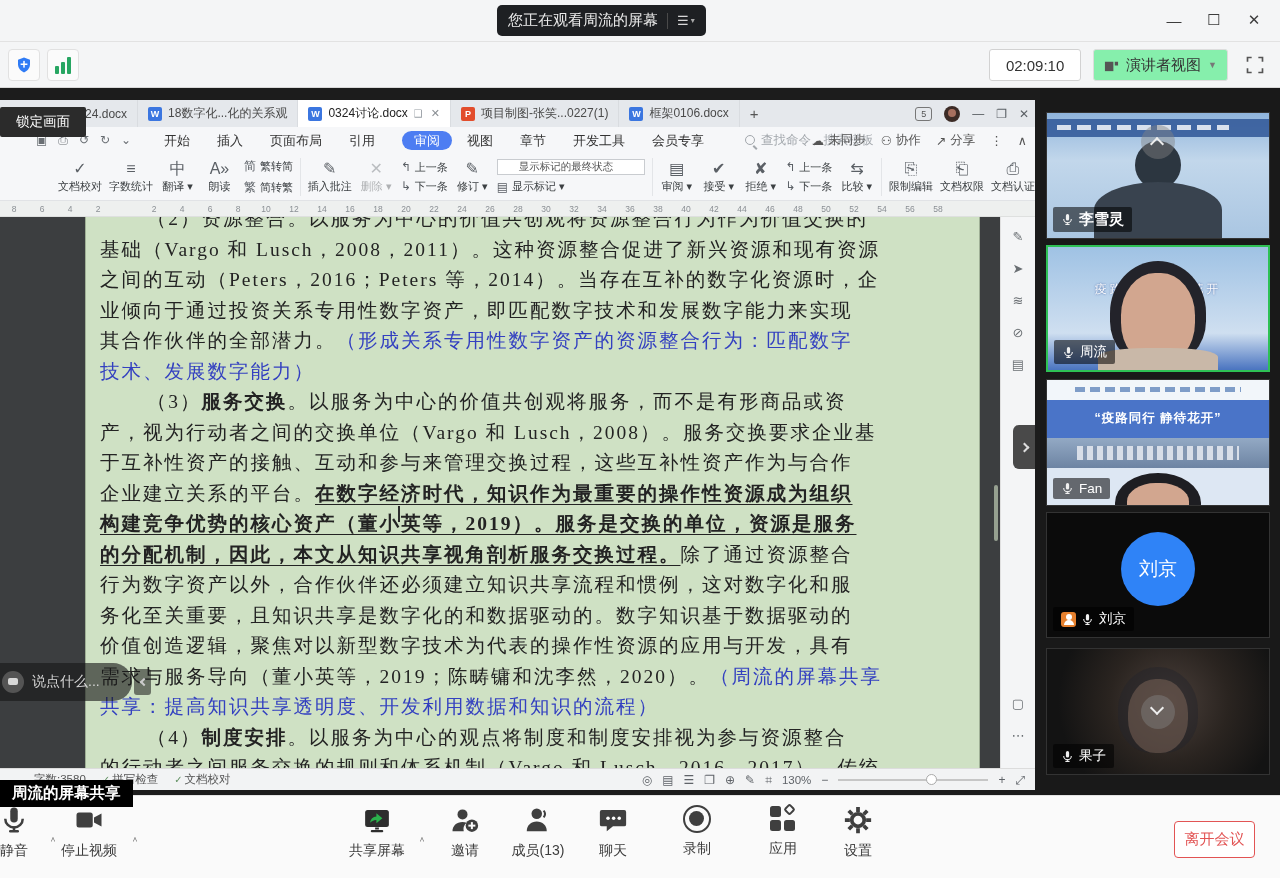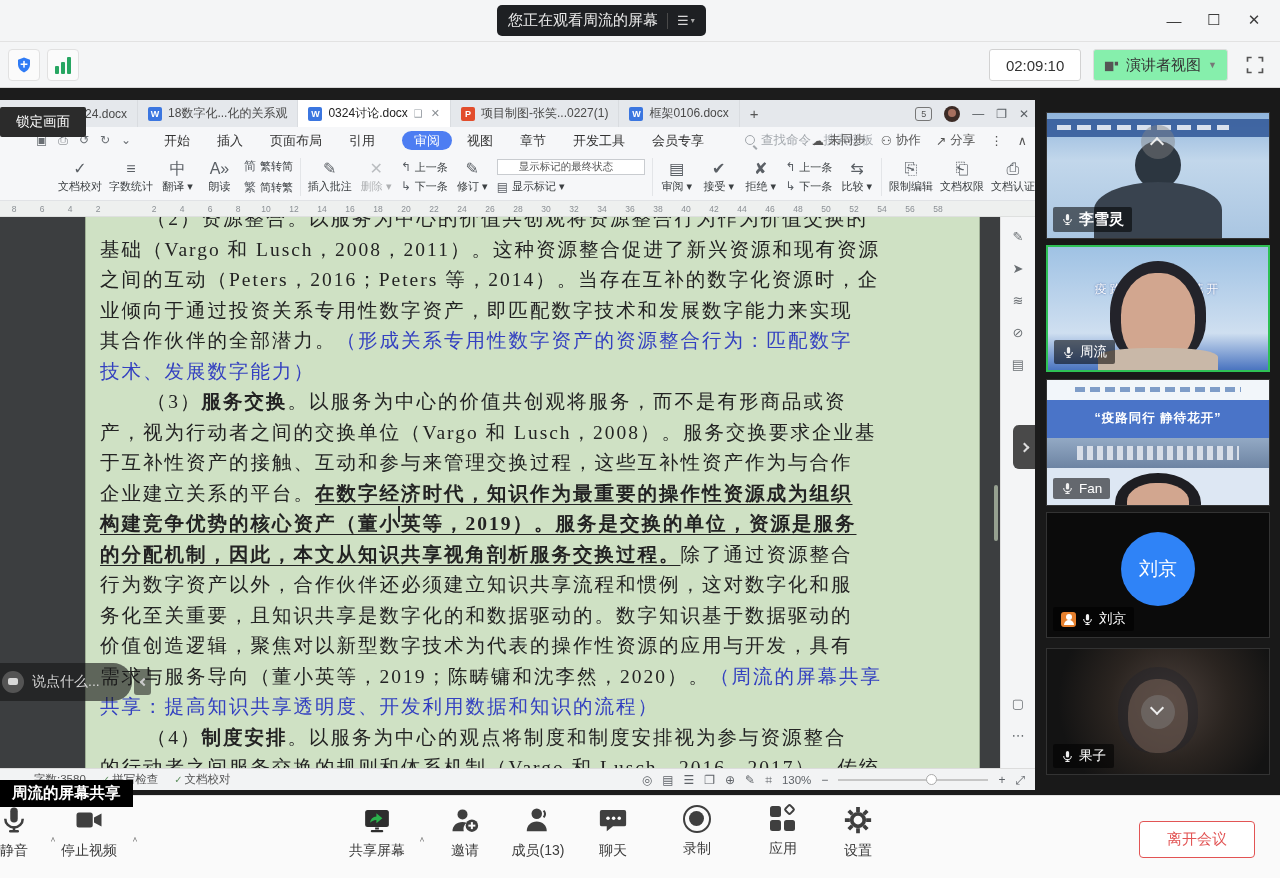"离开会议" #leave-btn { width: 116px -> 81px }
